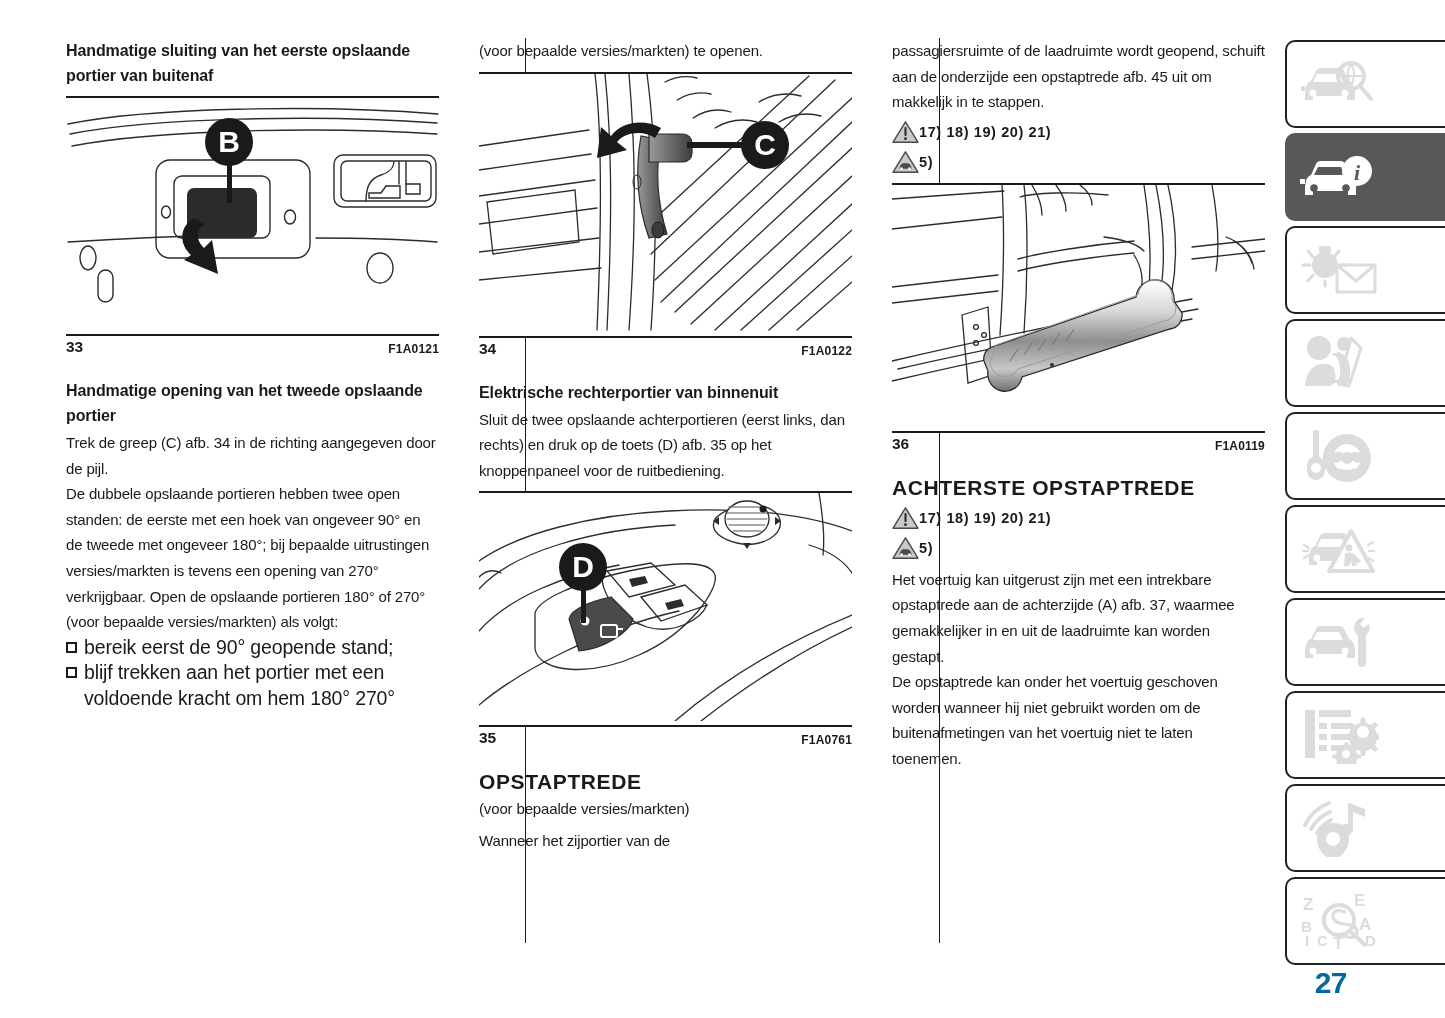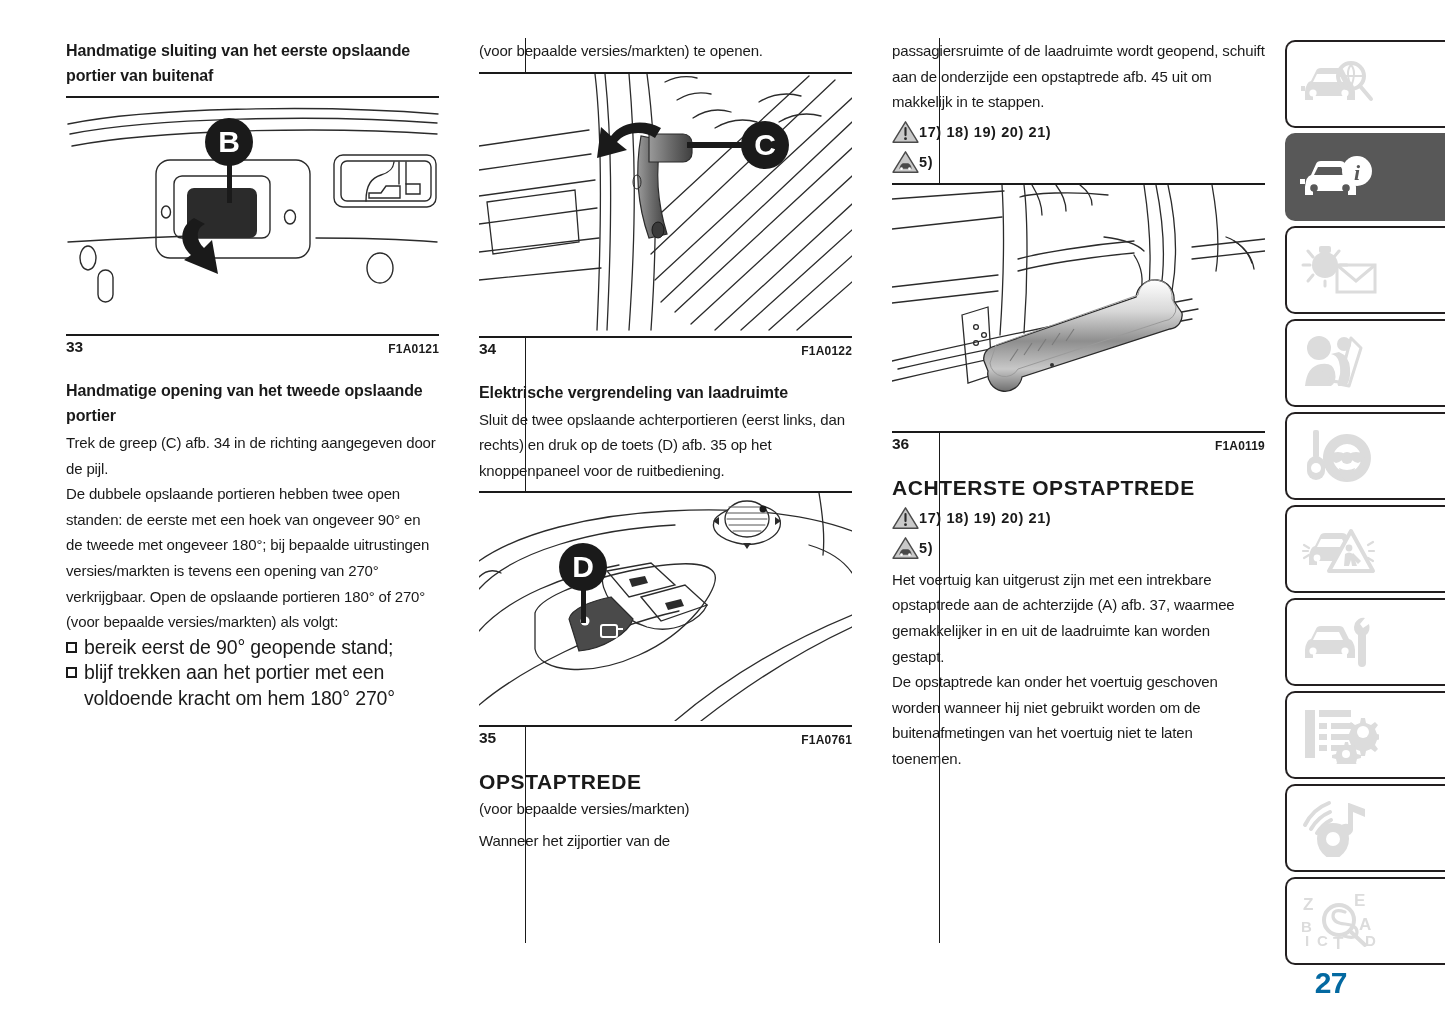"Elektrische vergrendeling van laadruimte" h2.heading { text: vergrendeling van laadruimte -> rechterportier van binnenuit }
